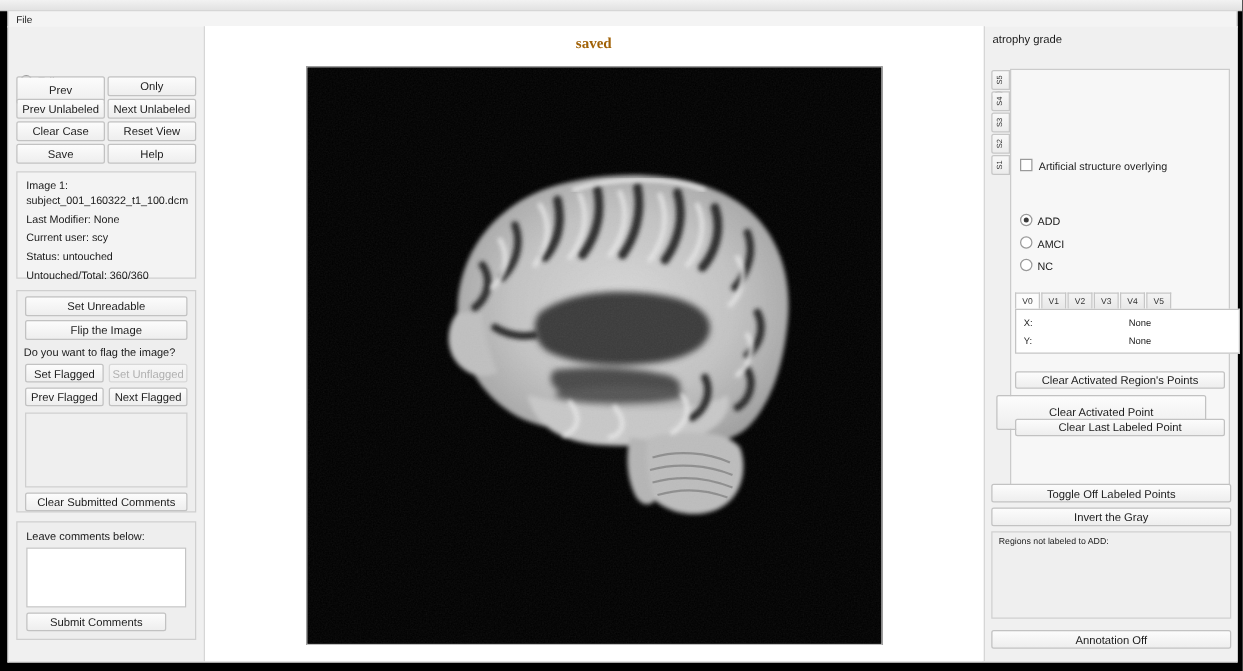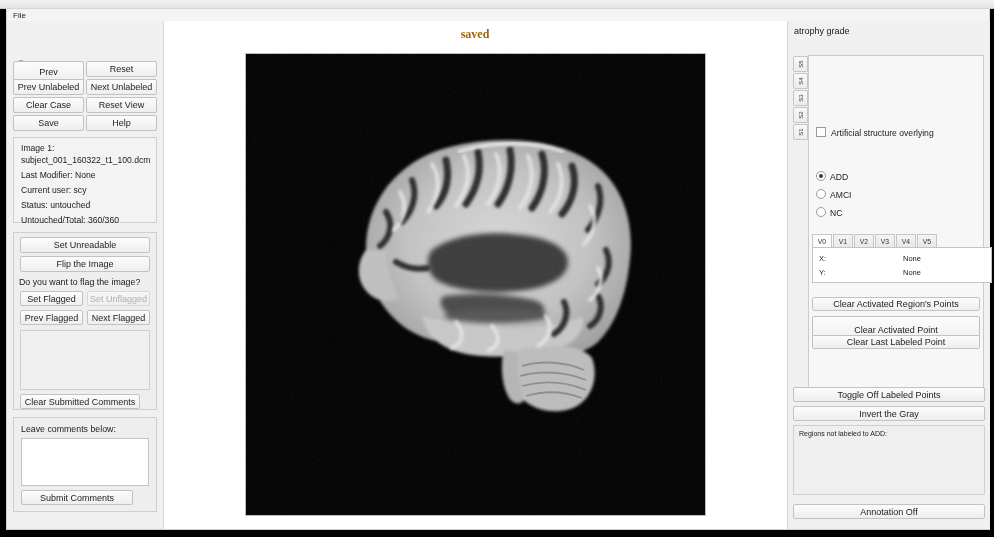"Reset" div.btn { text: Reset -> Only }
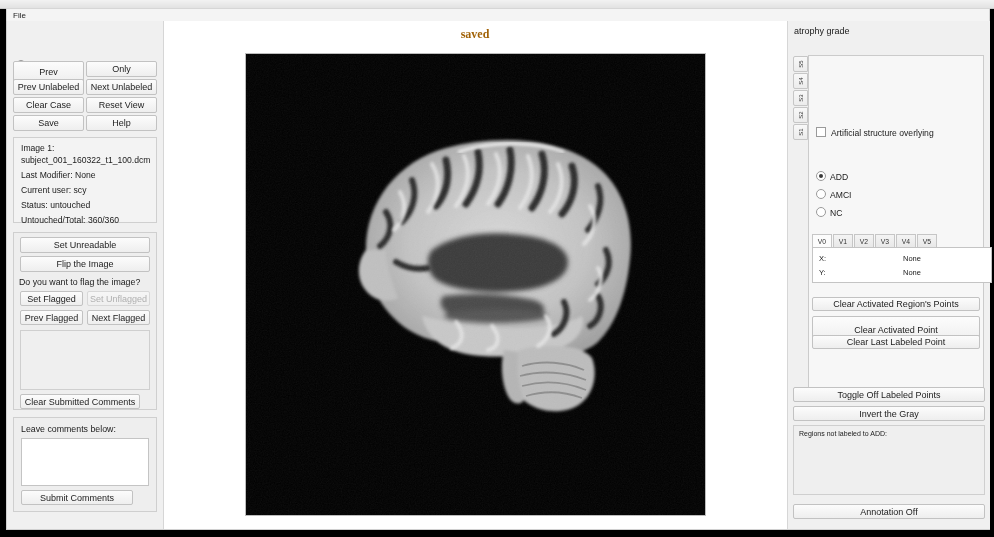"Clear Activated Point" div.btn { left: 24px -> 9px }
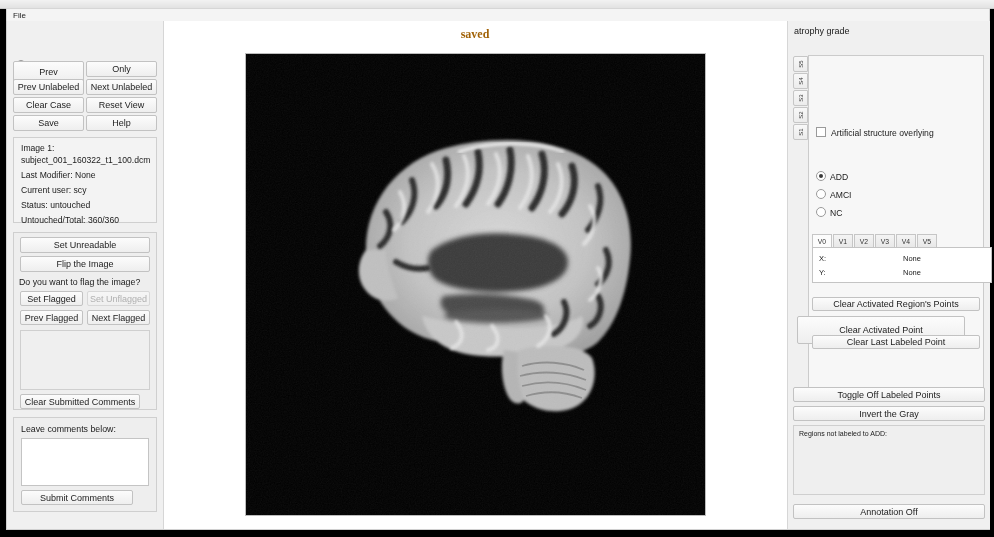"Clear Submitted Comments" div.btn { width: 120px -> 130px }
